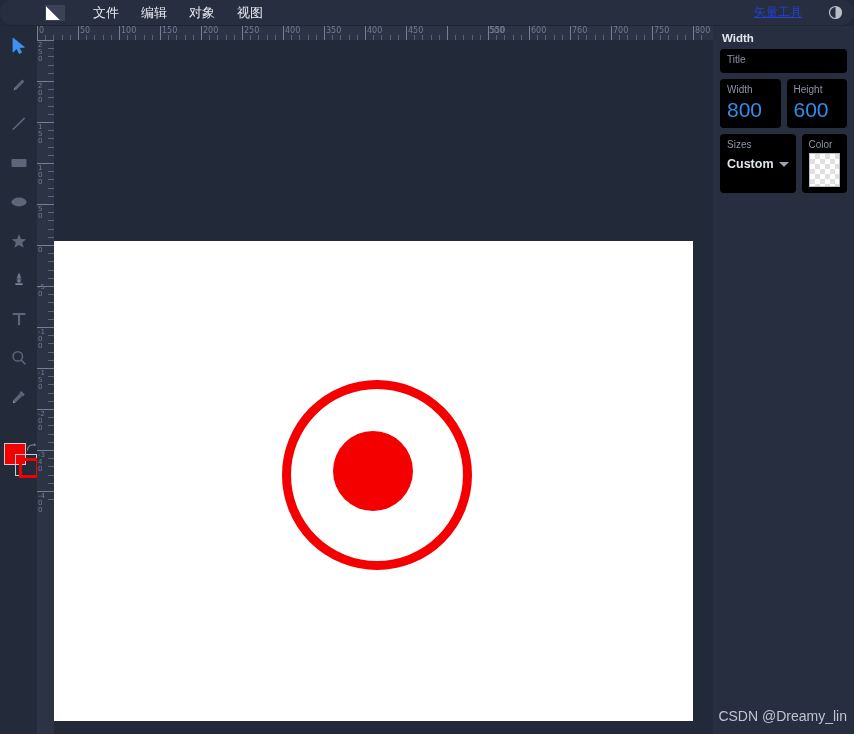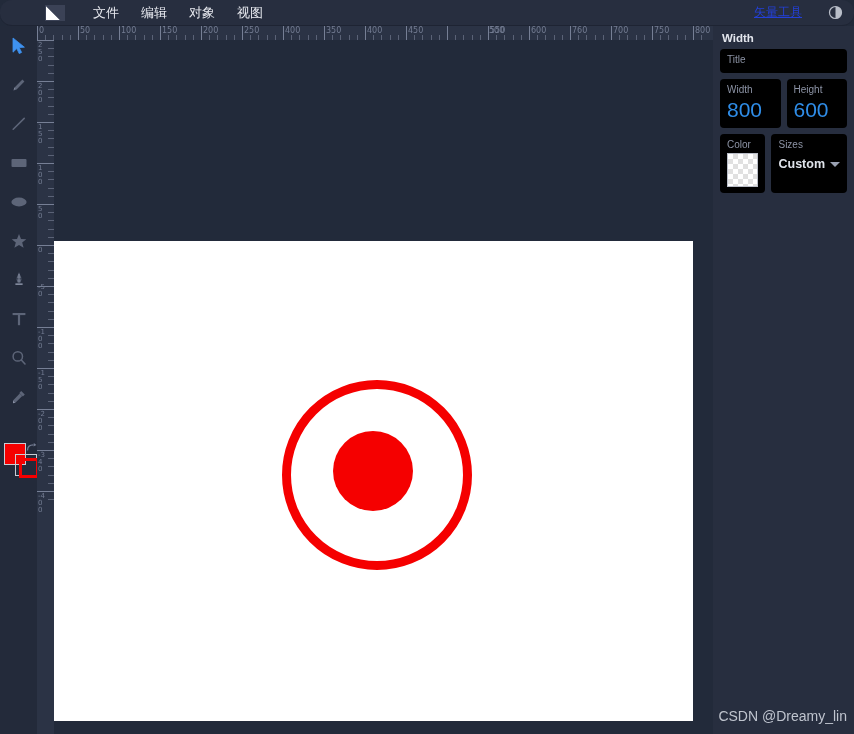"Color" div.field { order: before "Sizes" -> after "Sizes" }
